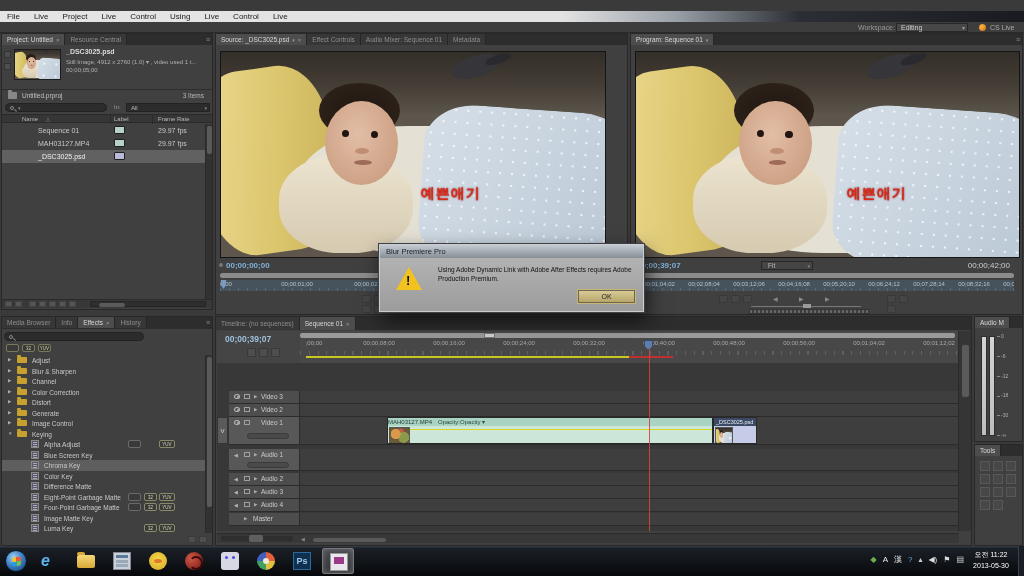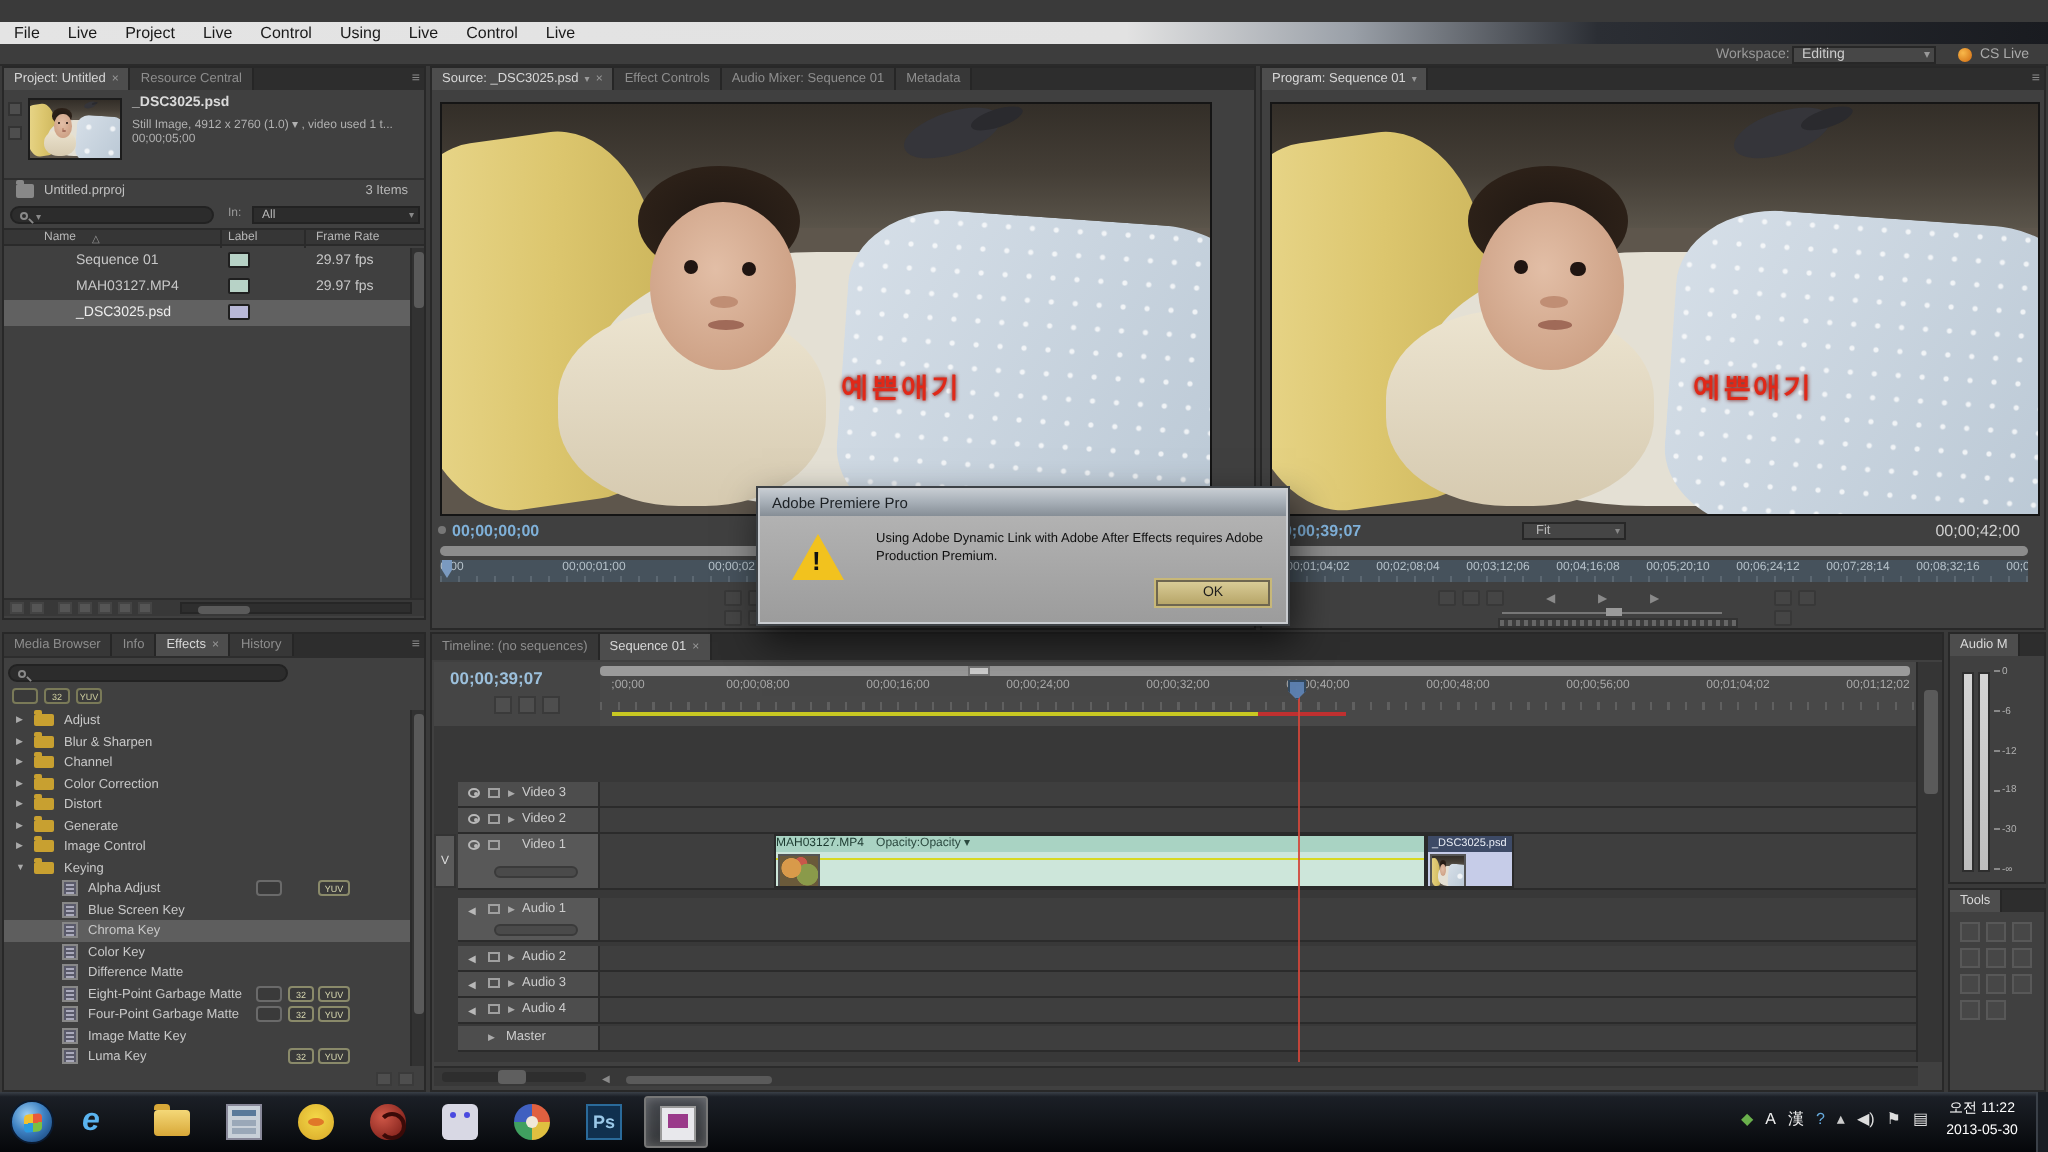"Adobe Premiere Pro" div.dlg-title { text: Adobe -> Blur }
